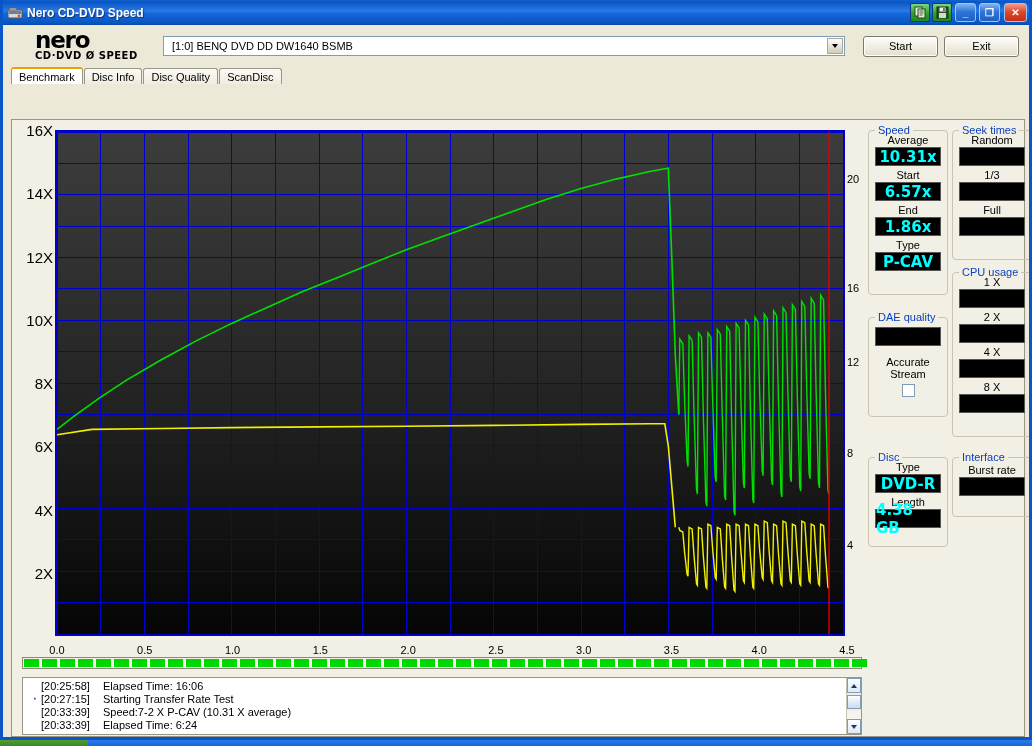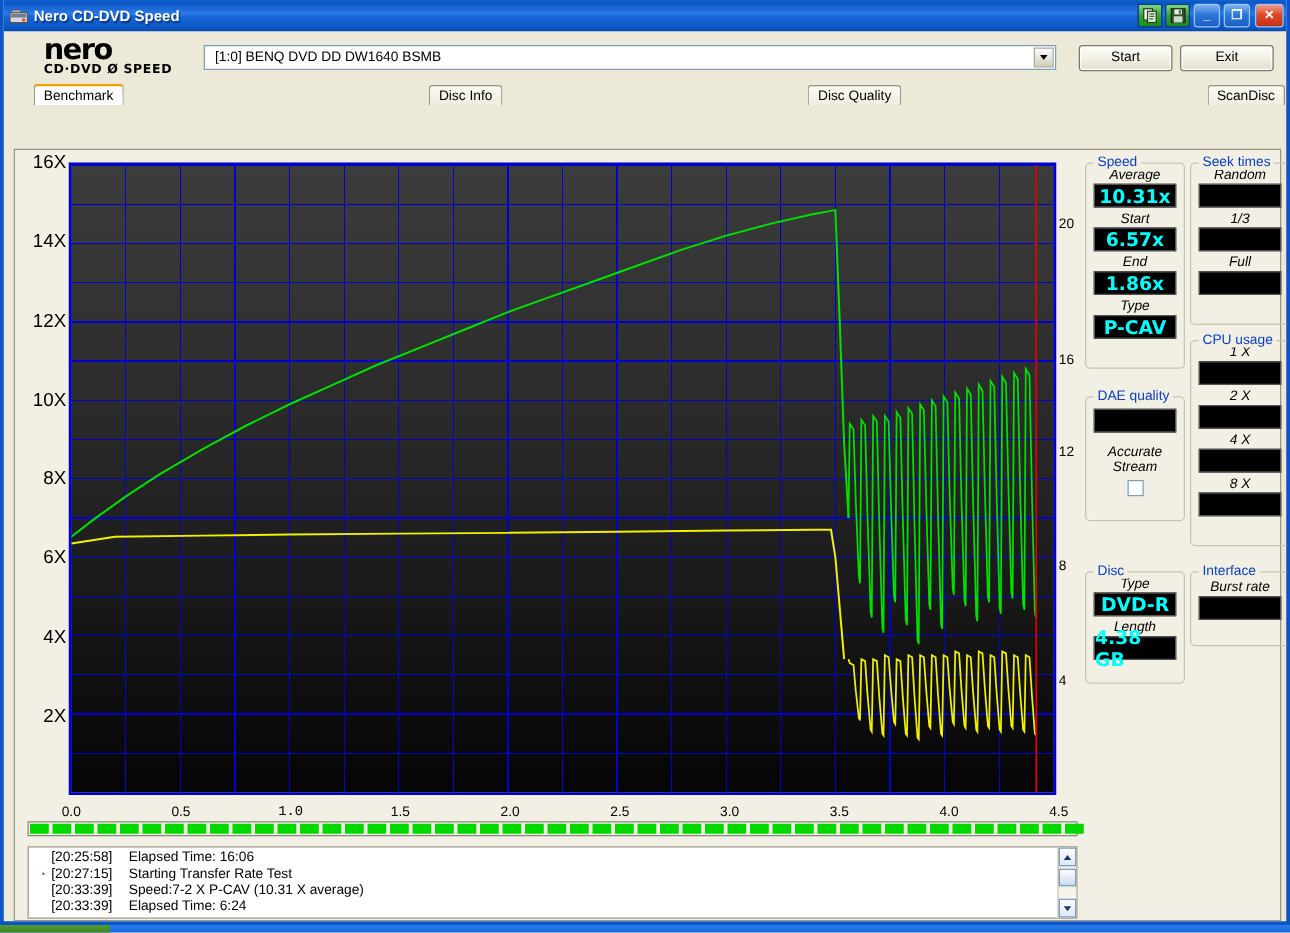"Benchmark" #tabs { justify-content: space-between -> none; padding-left: 24px -> 8px }
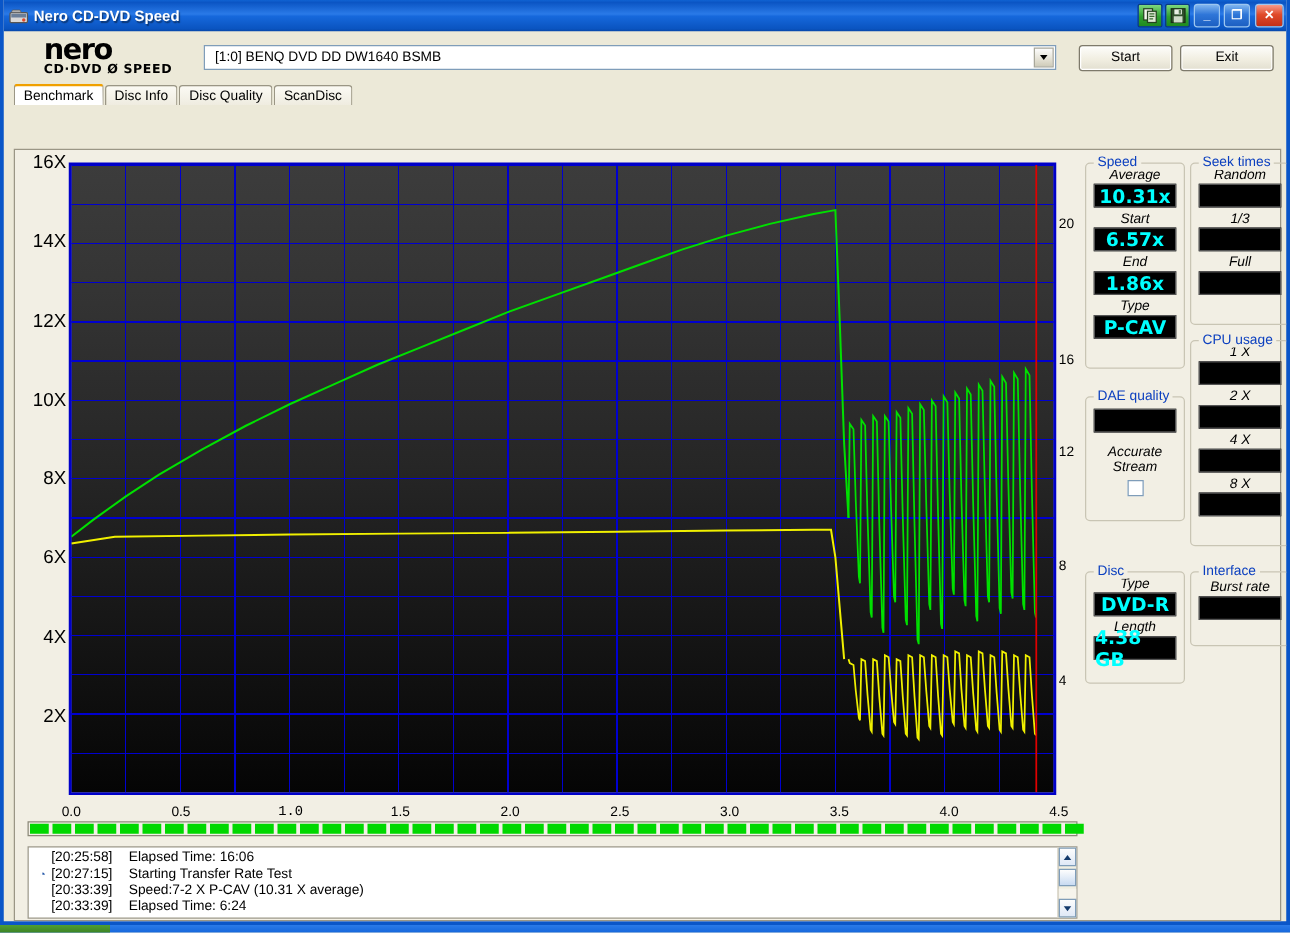"Average" .lbl { font-style: italic -> none }
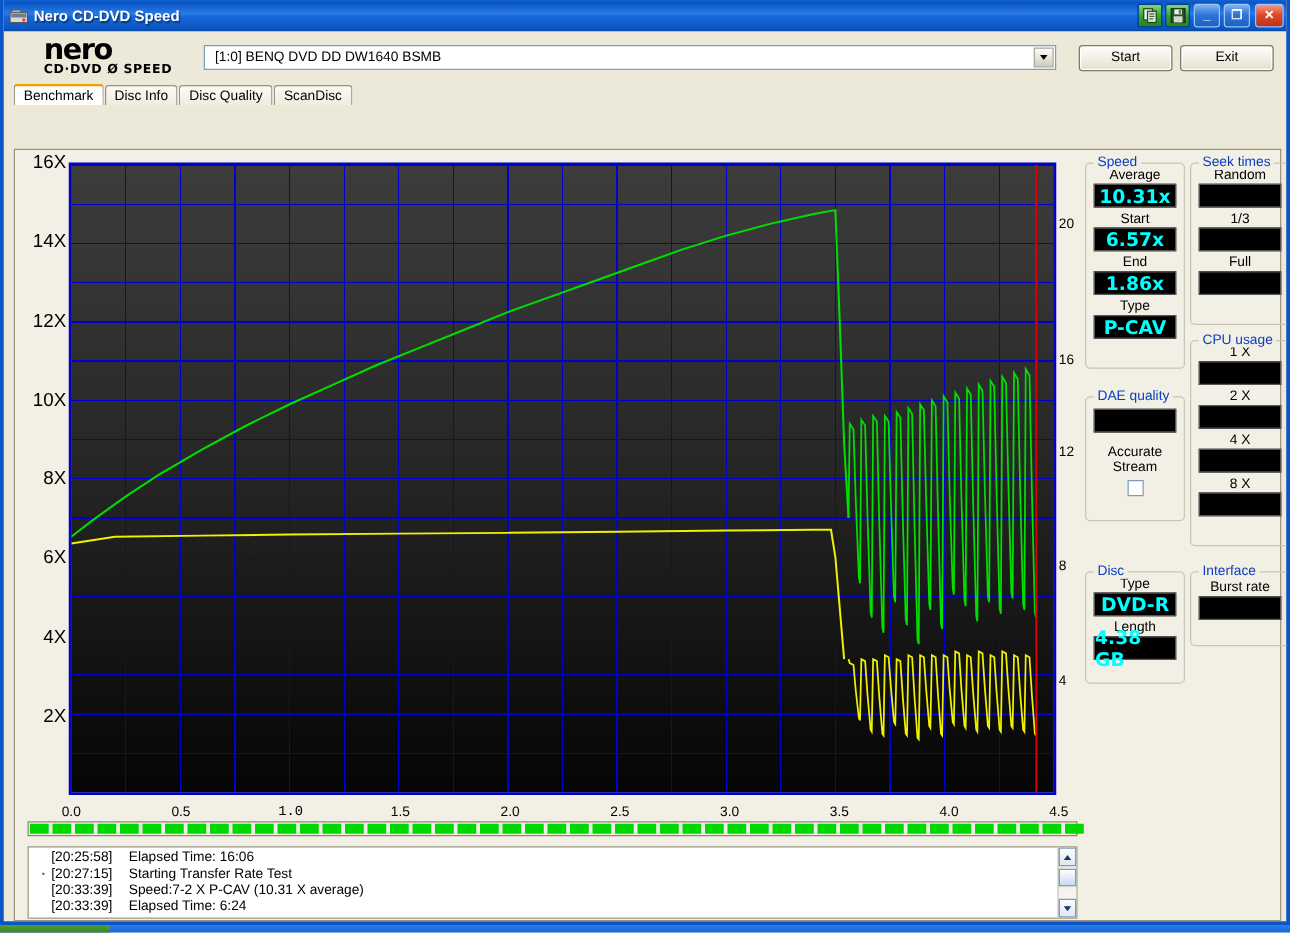"1.0" div { font-family: Liberation Mono, monospace -> none }
